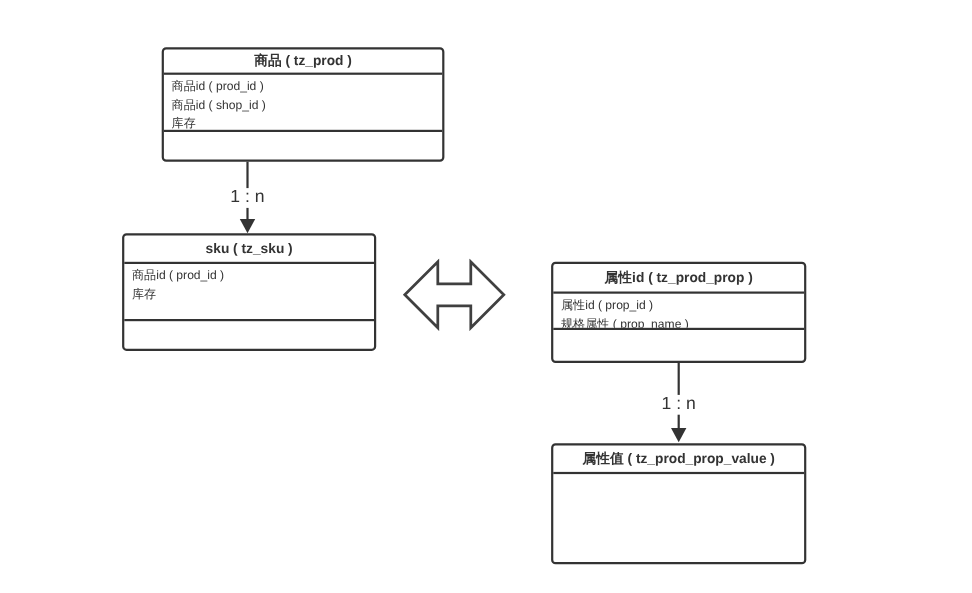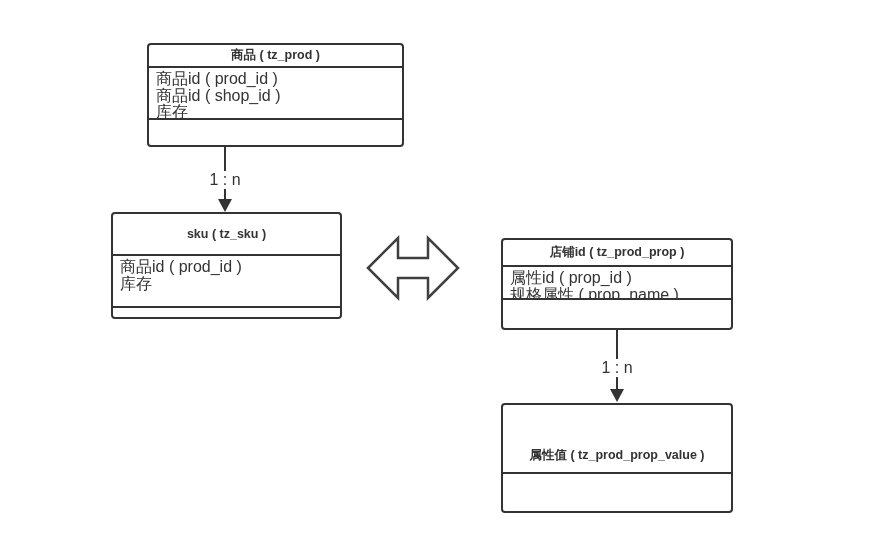"商品id ( prod_id )" .entity-fields { font-size: 16px -> 11px }
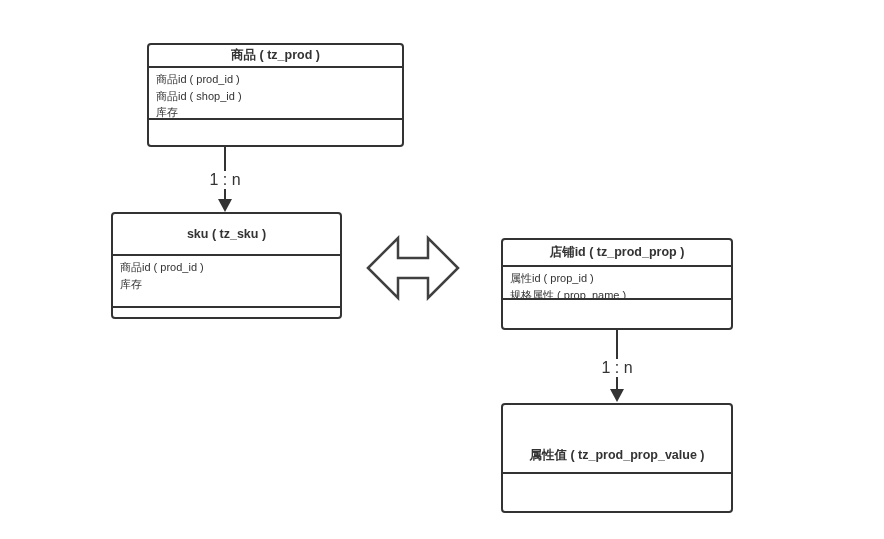"sku ( tz_sku )" div.entity-title { height: 42px -> 26px }
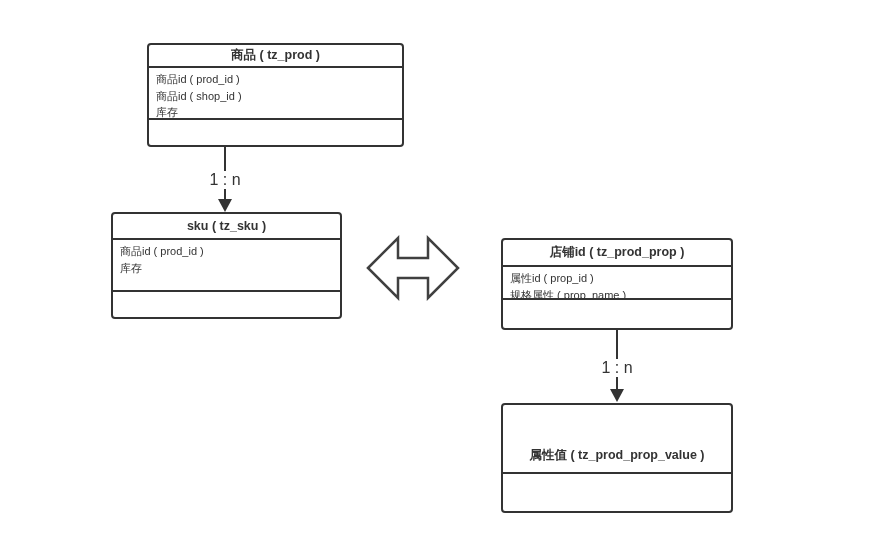"店铺id ( tz_prod_prop )" div.entity-title { text: 店铺id -> 属性id }
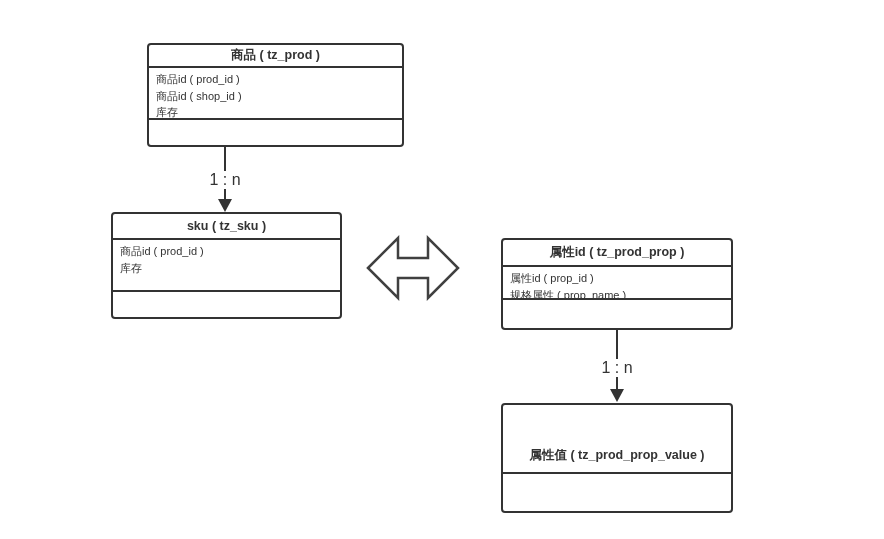"属性值 ( tz_prod_prop_value )" div.entity-title { height: 36px -> 26px; margin-top: 33px -> none }
